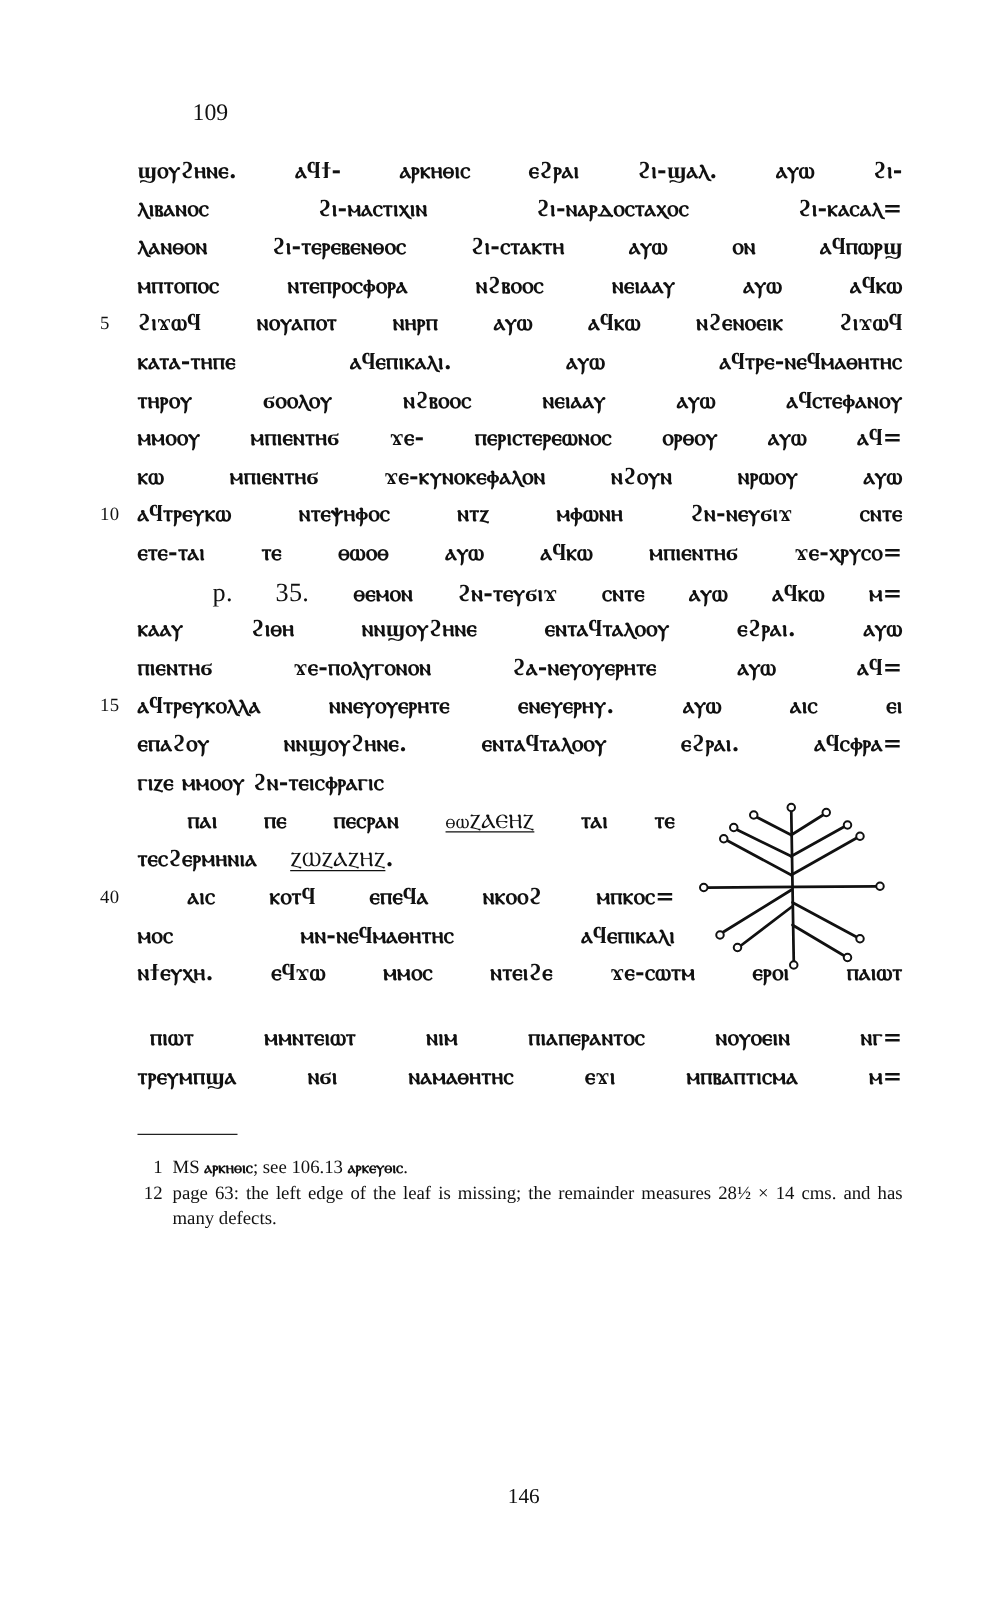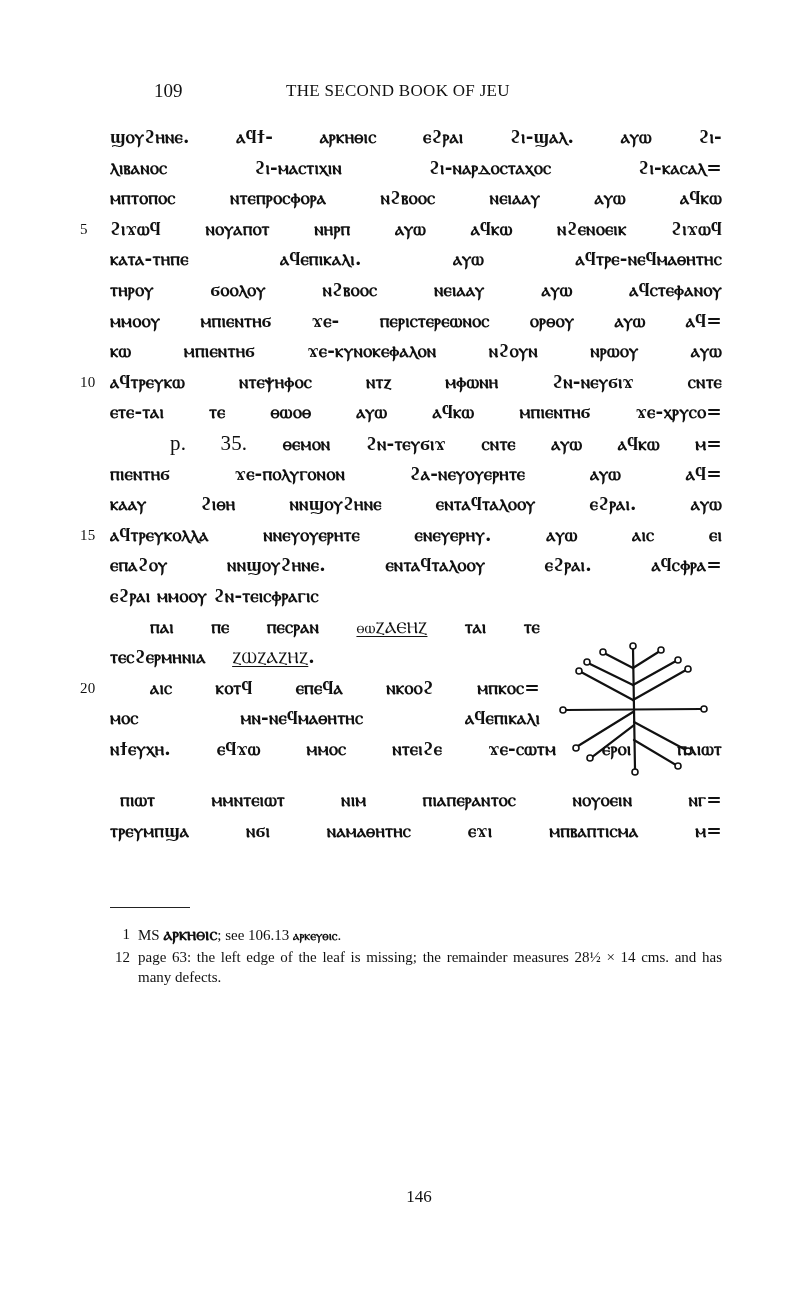"THE SECOND BOOK OF JEU" span.running-title { html: <span>THE SECOND BOOK OF JEU</span> -> none }
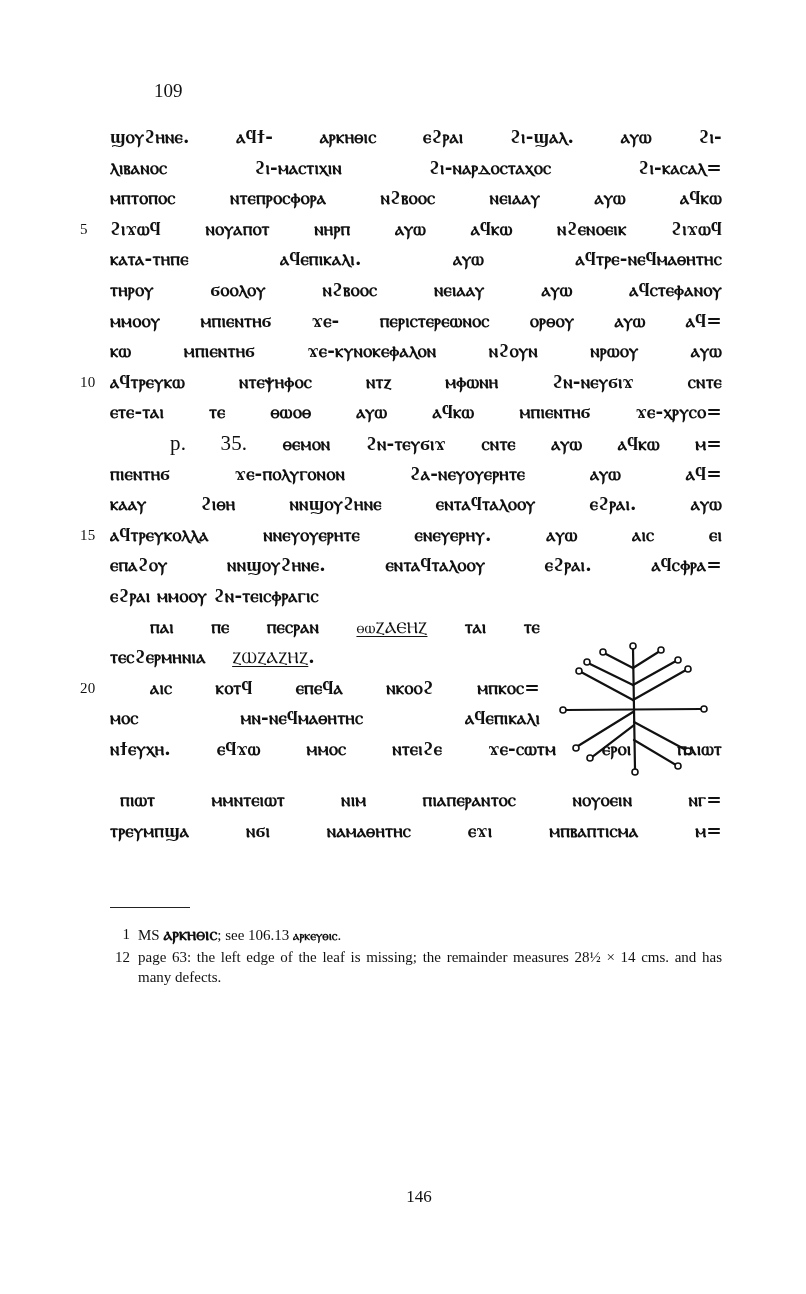"ⲗⲁⲛⲑⲟⲛ ϩⲓ-ⲧⲉⲣⲉⲃⲉⲛⲑⲟⲥ ϩⲓ-ⲥⲧⲁⲕⲧⲏ ⲁⲩⲱ ⲟⲛ" div.line { html: none -> <div> <span>ⲗⲁⲛⲑⲟⲛ ϩⲓ-ⲧⲉⲣⲉⲃⲉⲛⲑⲟⲥ ϩⲓ-ⲥⲧⲁⲕⲧⲏ ⲁⲩⲱ ⲟⲛ ⲁϥⲡⲱⲣϣ</span> </div> }
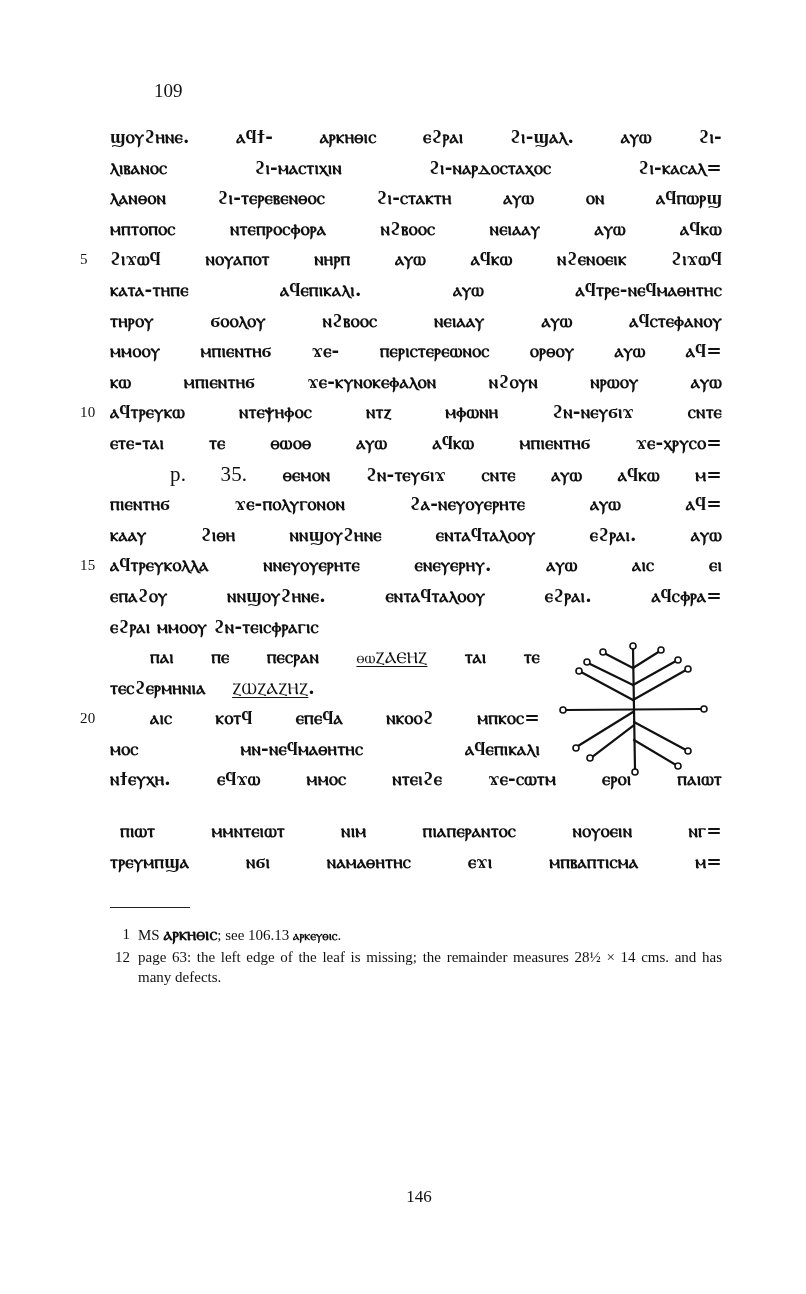"ⲡⲓⲉⲛⲧⲏϭ ϫⲉ-ⲡⲟⲗⲩⲅⲟⲛⲟⲛ ϩⲁ-ⲛⲉⲩⲟⲩⲉⲣⲏⲧⲉ ⲁⲩⲱ" div.line { order: before "ⲕⲁⲁⲩ ϩⲓⲑⲏ ⲛⲛϣⲟⲩϩⲏⲛⲉ ⲉⲛⲧⲁϥⲧⲁⲗⲟⲟⲩ ⲉϩⲣⲁⲓ." -> after "ⲕⲁⲁⲩ ϩⲓⲑⲏ ⲛⲛϣⲟⲩϩⲏⲛⲉ ⲉⲛⲧⲁϥⲧⲁⲗⲟⲟⲩ ⲉϩⲣⲁⲓ." }
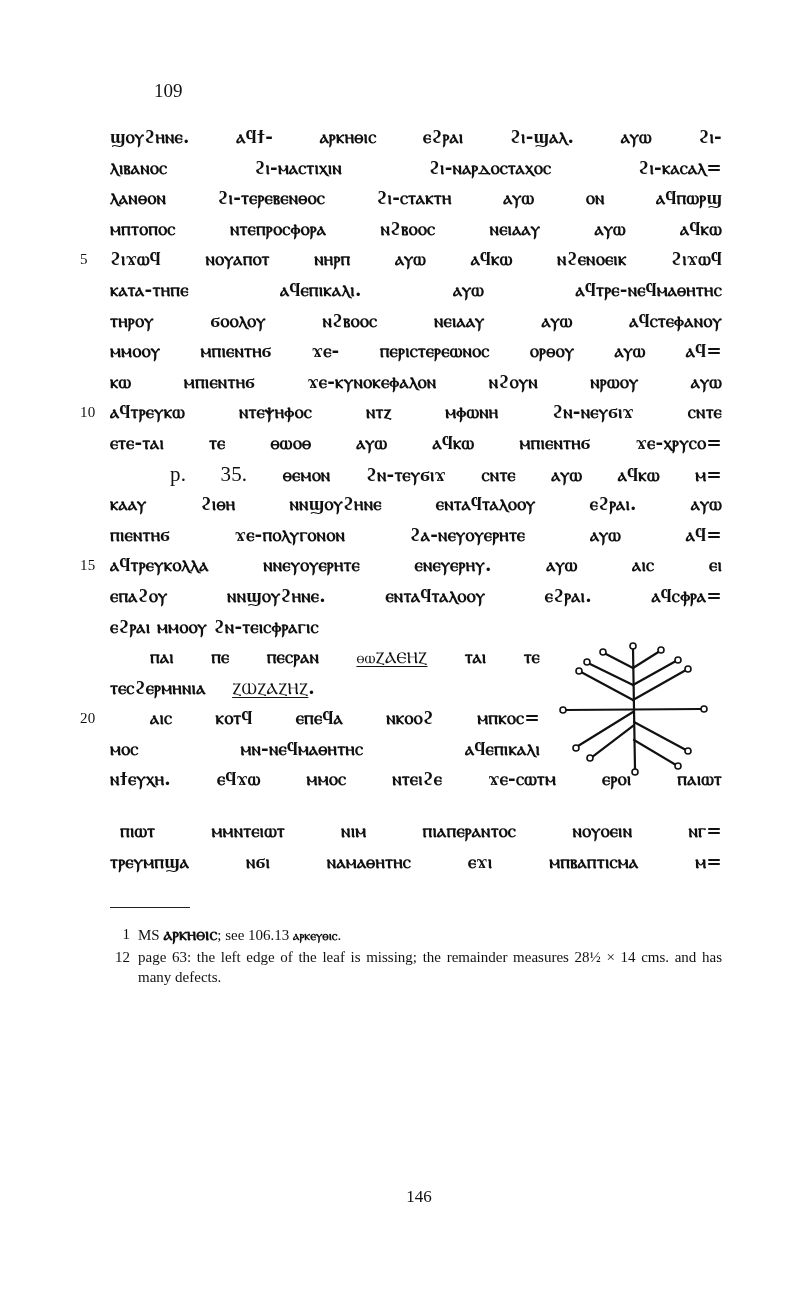"ⲉϩⲣⲁⲓ ⲙⲙⲟⲟⲩ ϩⲛ-ⲧⲉⲓⲥⲫⲣⲁⲅⲓⲥ" span.txt { text: ⲉϩⲣⲁⲓ -> ⲅⲓⲍⲉ }
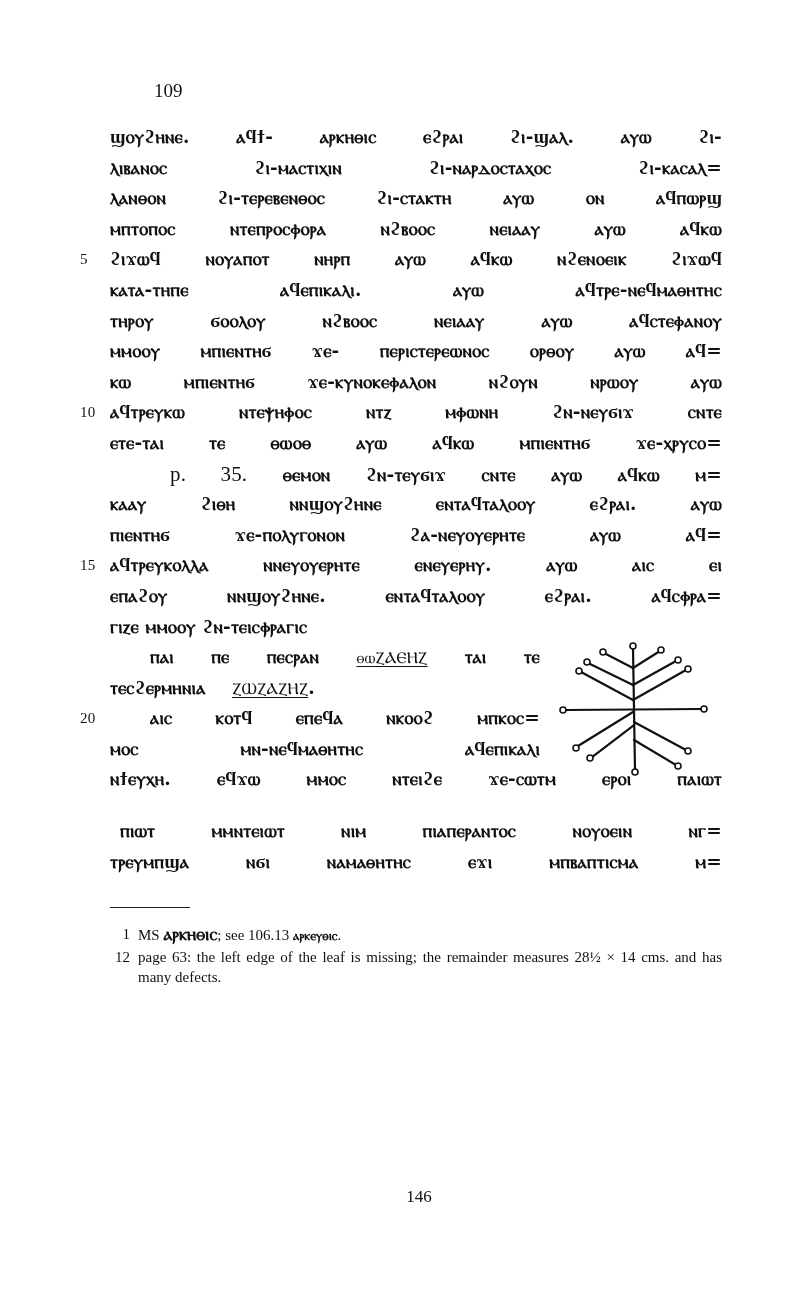"20" span.lnum { text: 20 -> 40 }
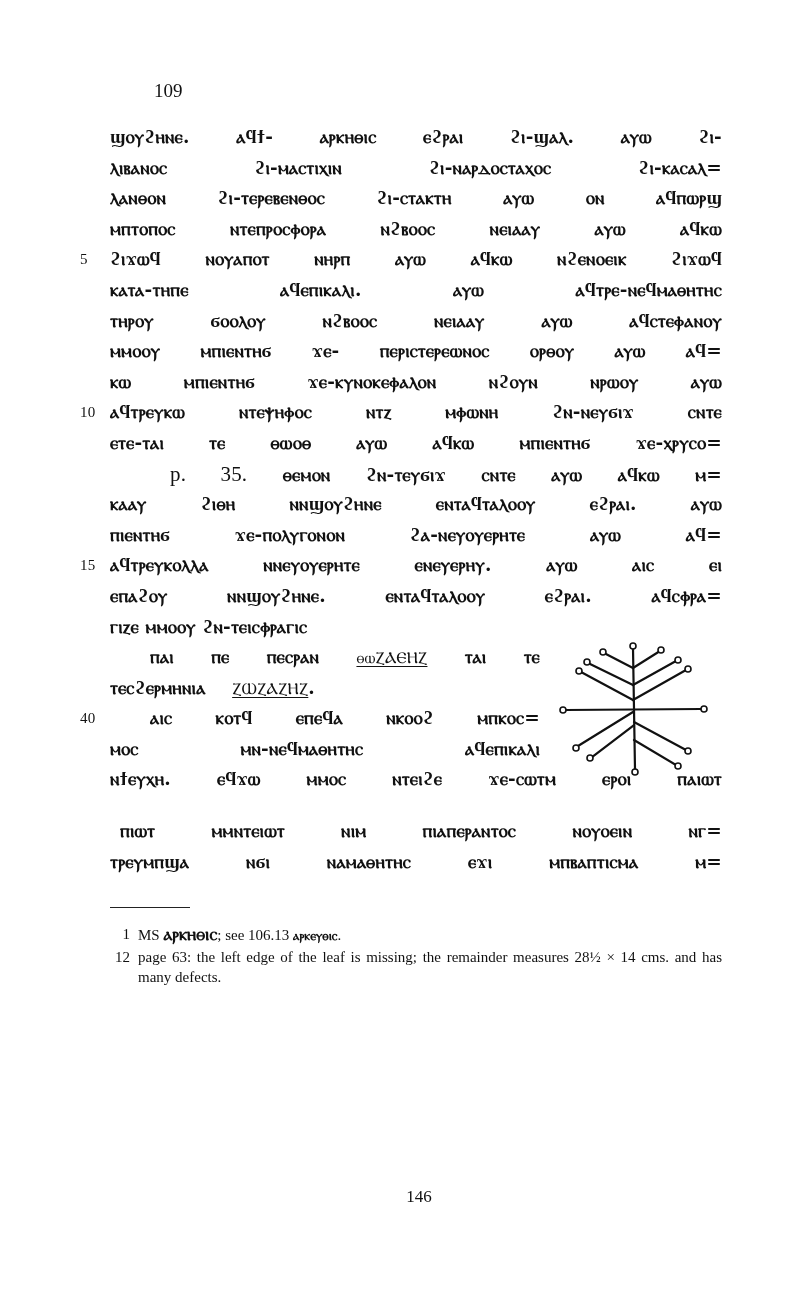"ⲁⲣⲕⲏⲑⲓⲥ" b { font-size: 18px -> 13px }
